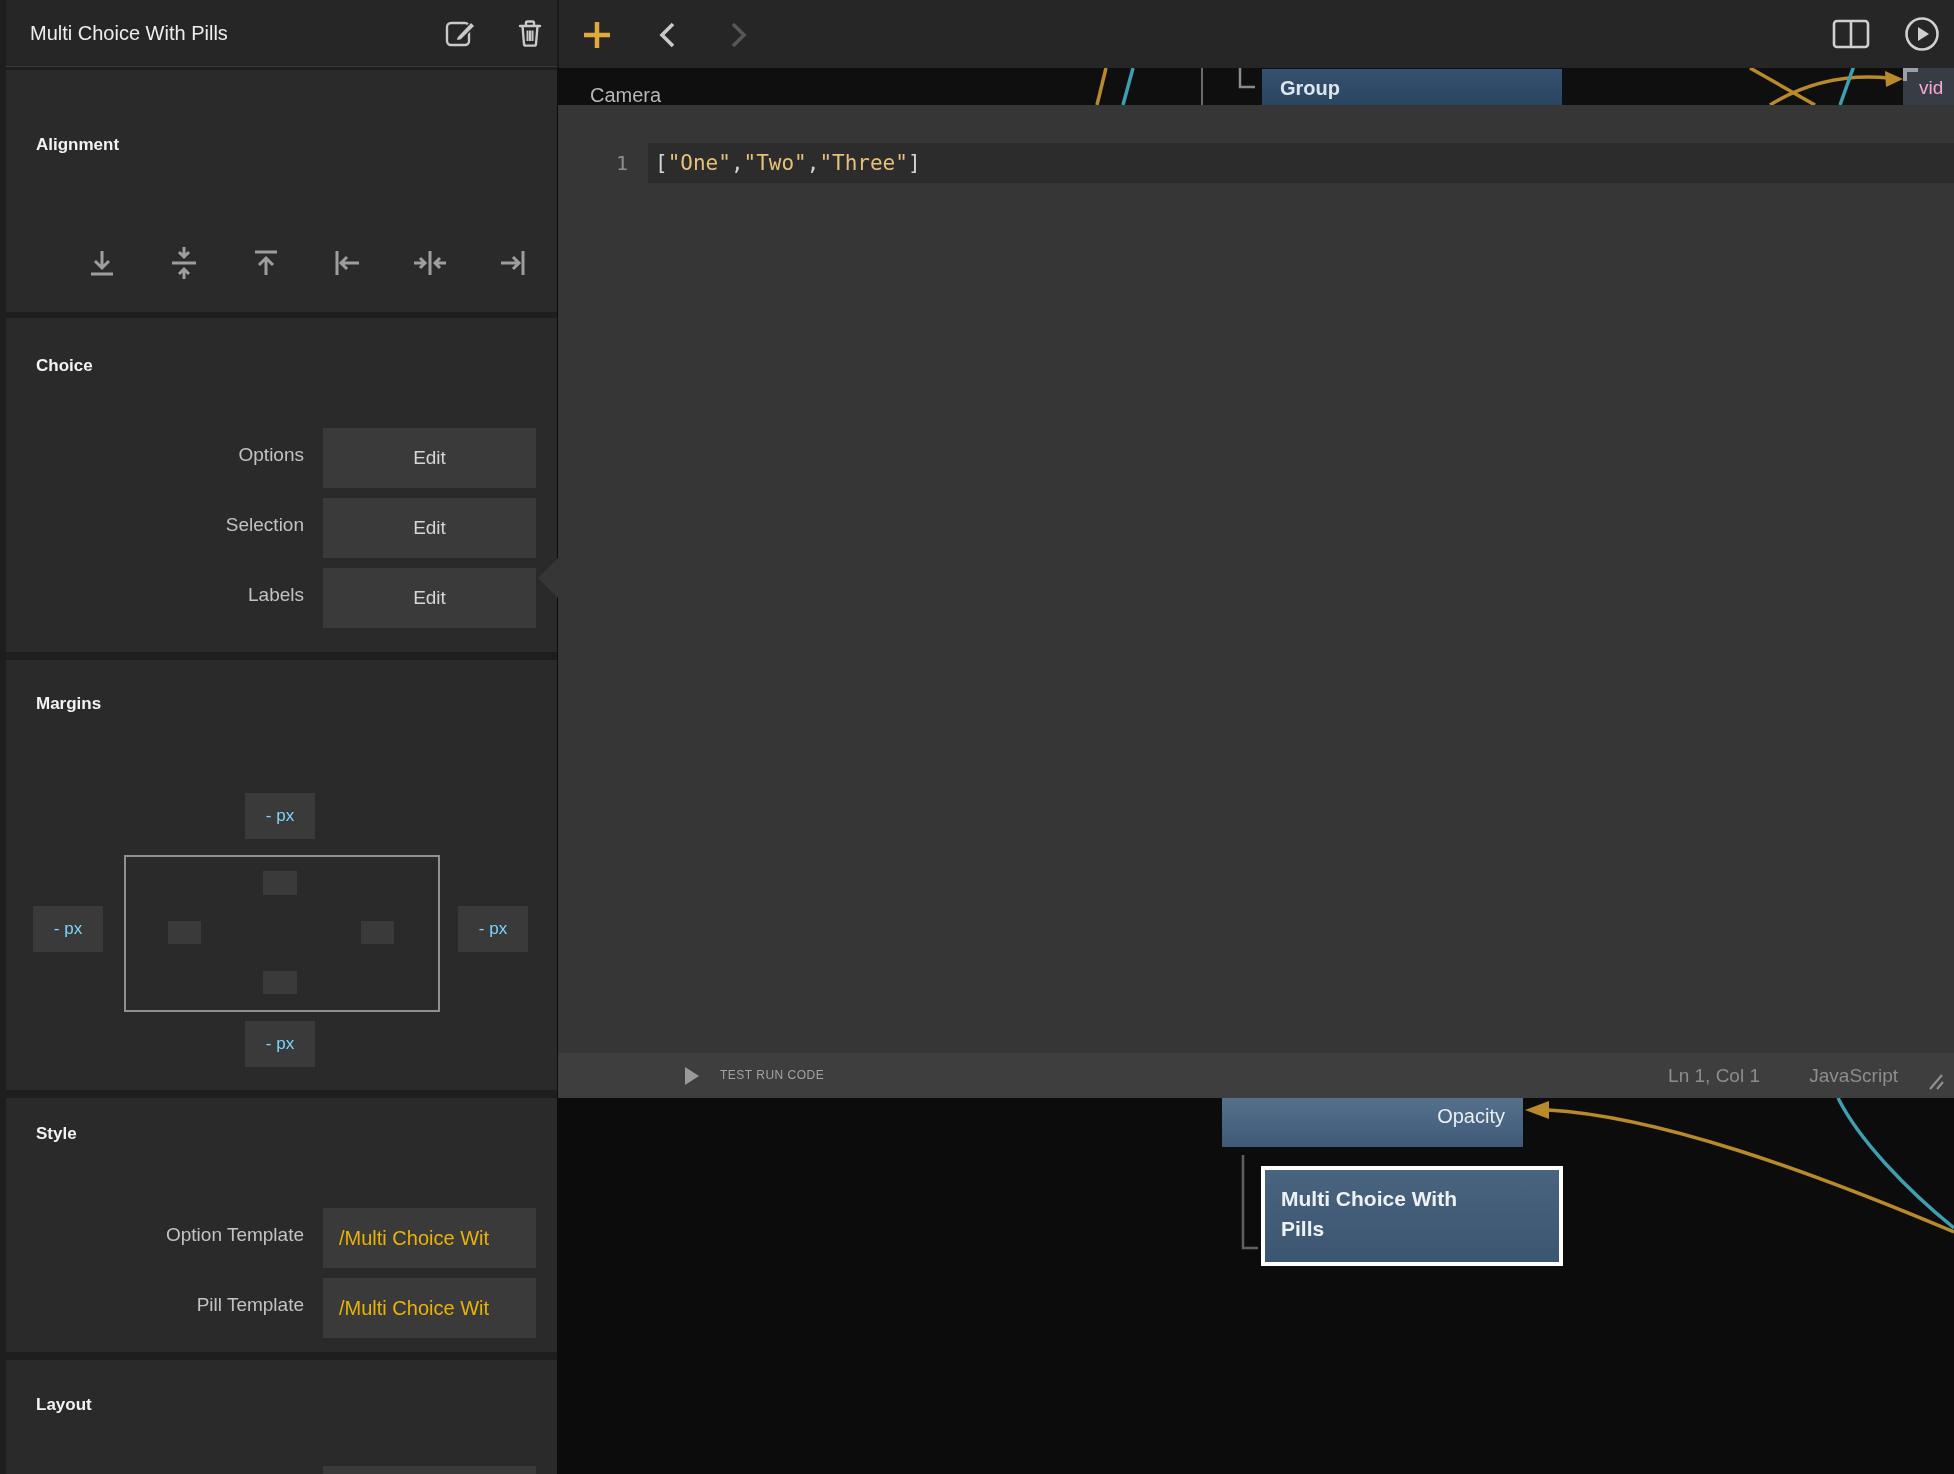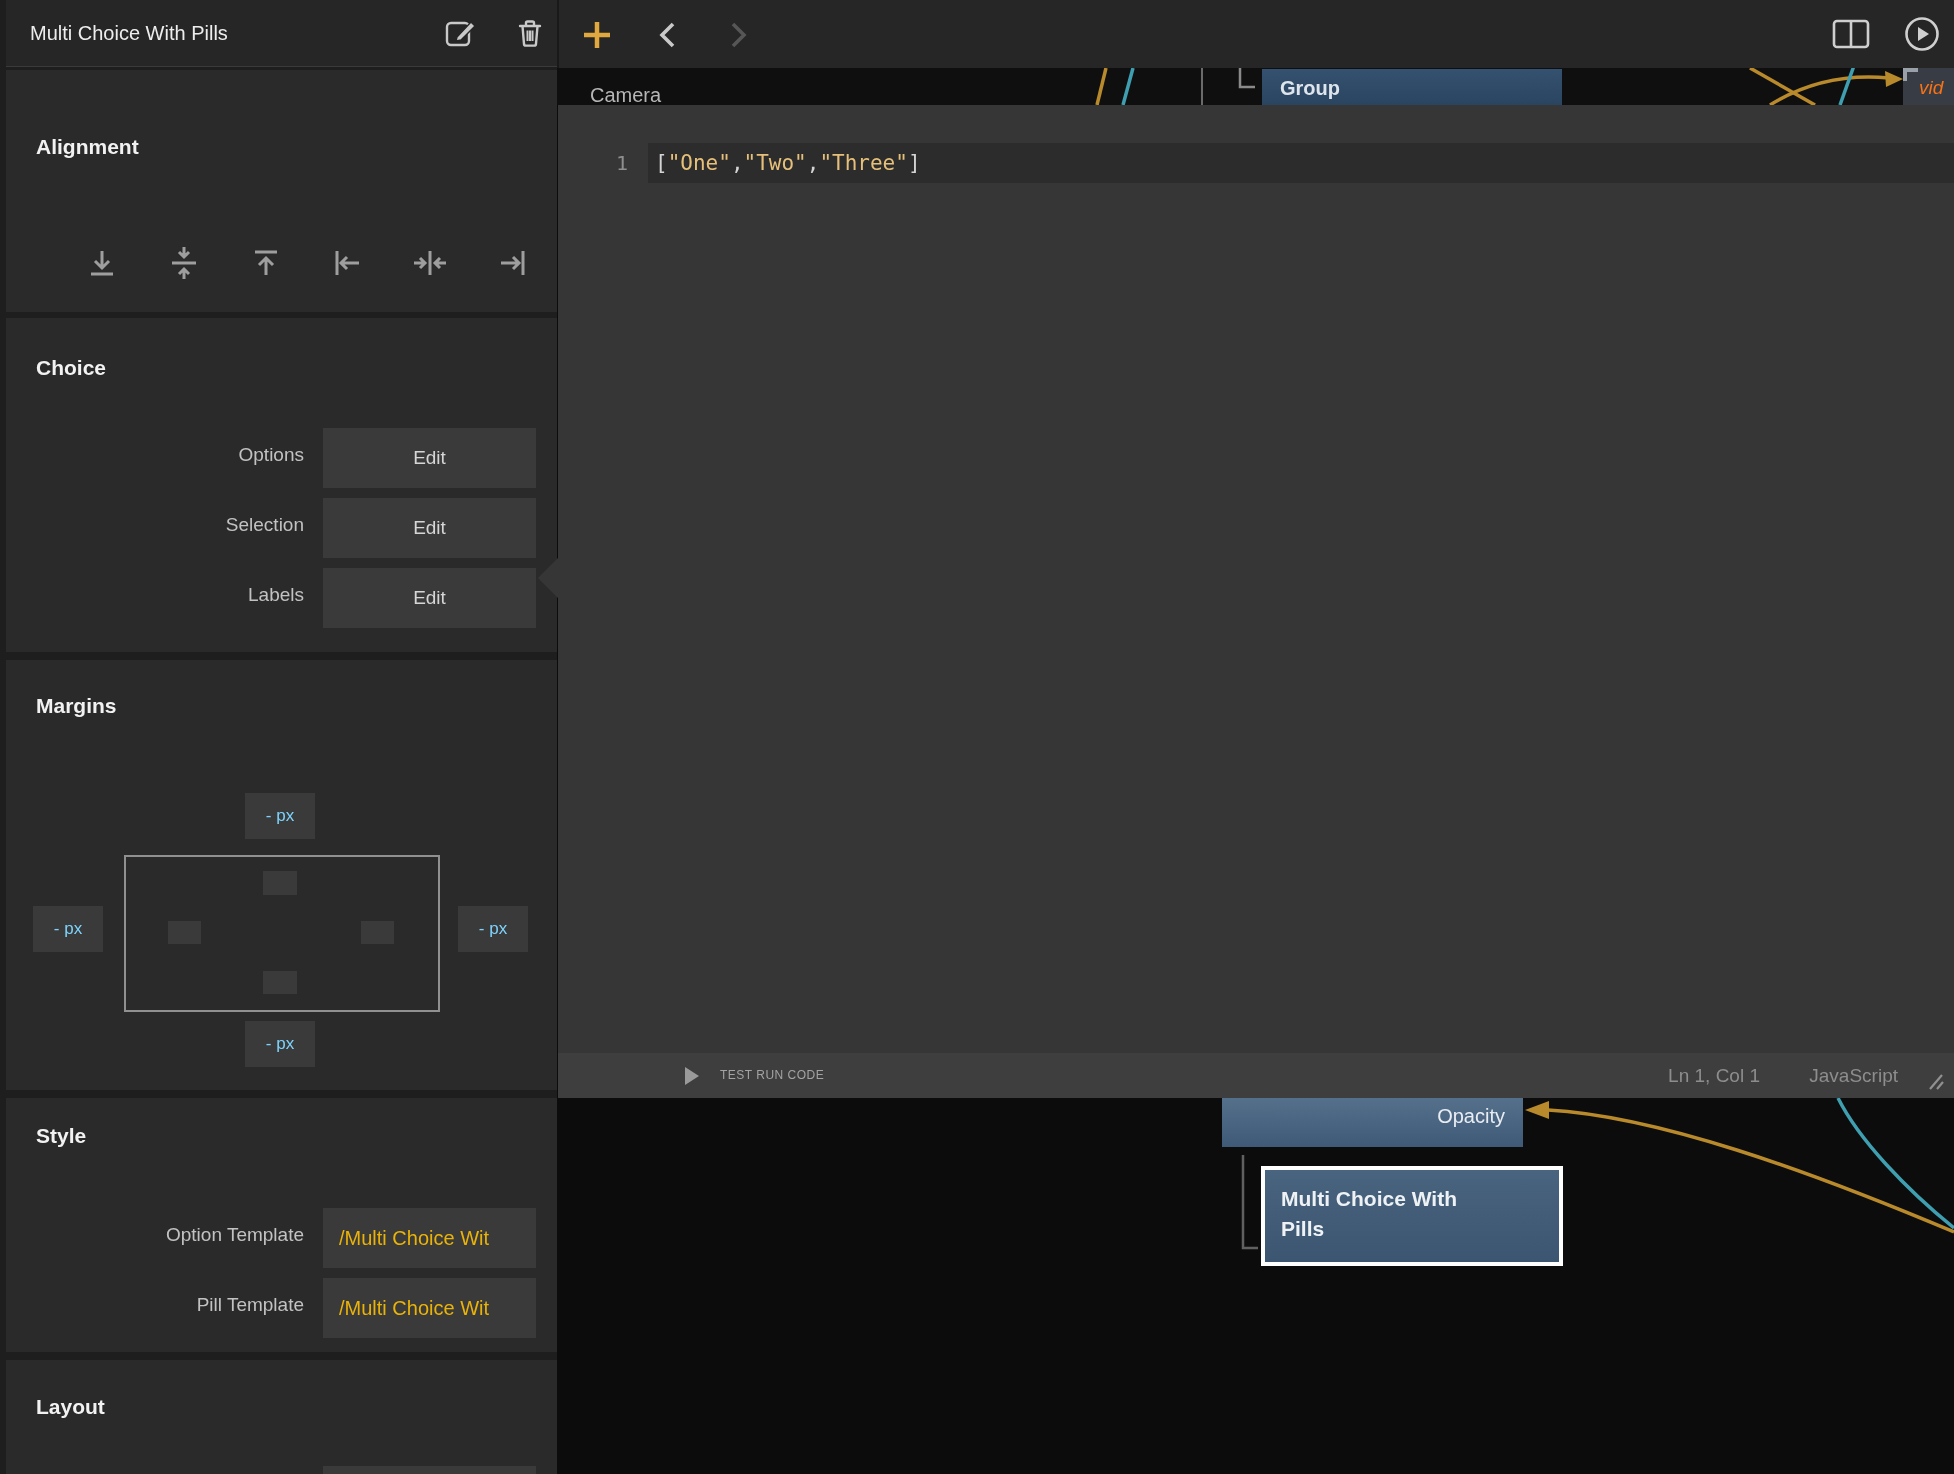"vid" .node-vid span { color: #f97316 -> #f9a8d4; font-style: italic -> none }
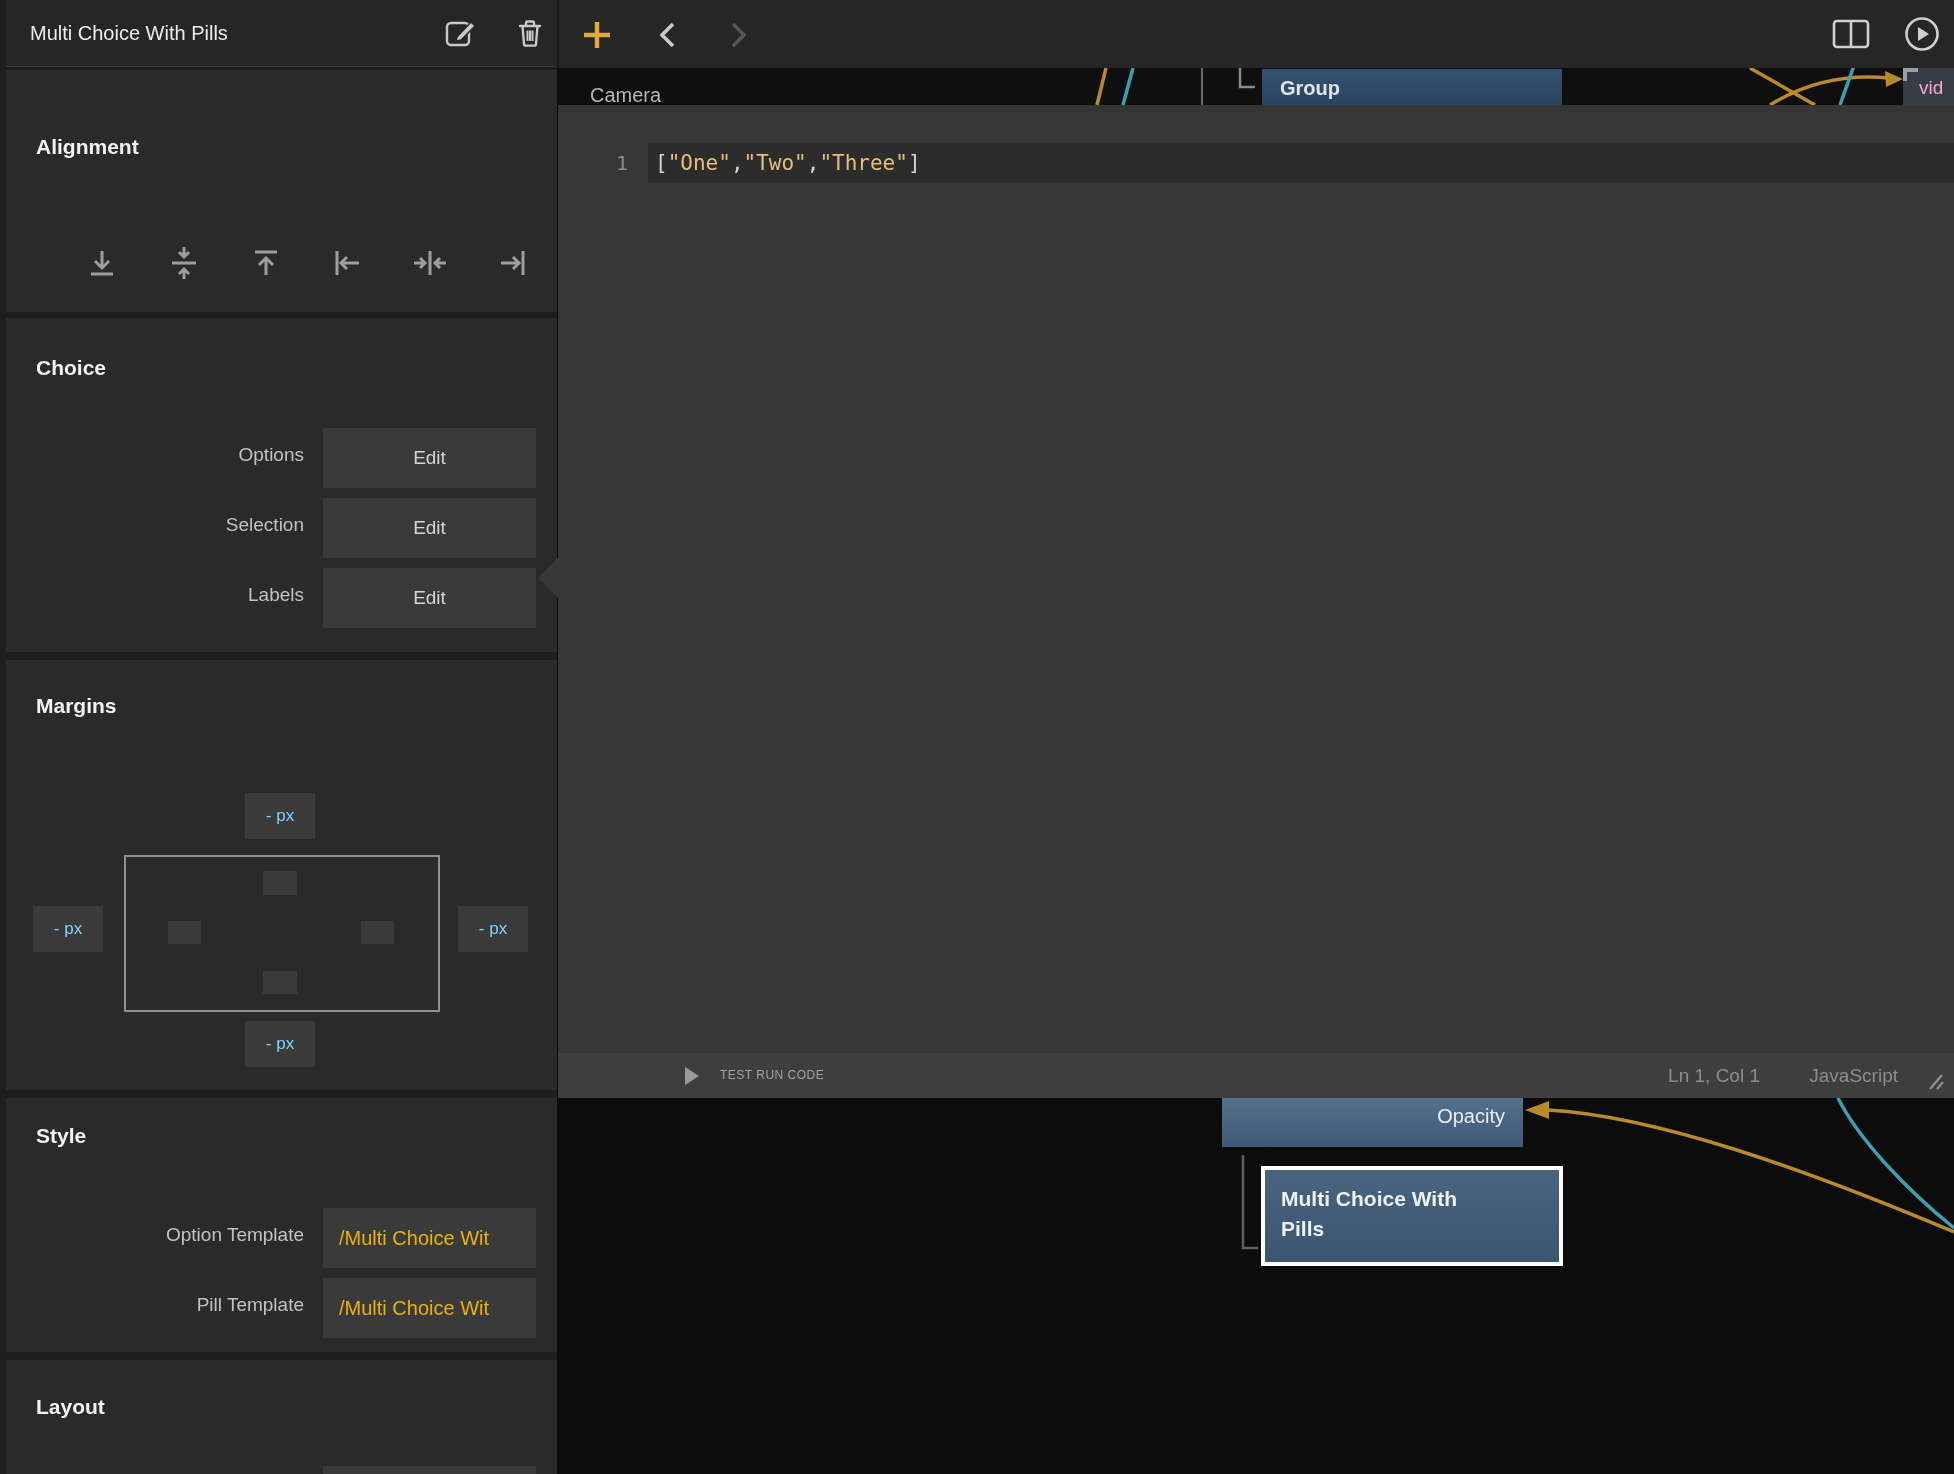"Alignment" .sec-title { font-size: 21px -> 17px }
